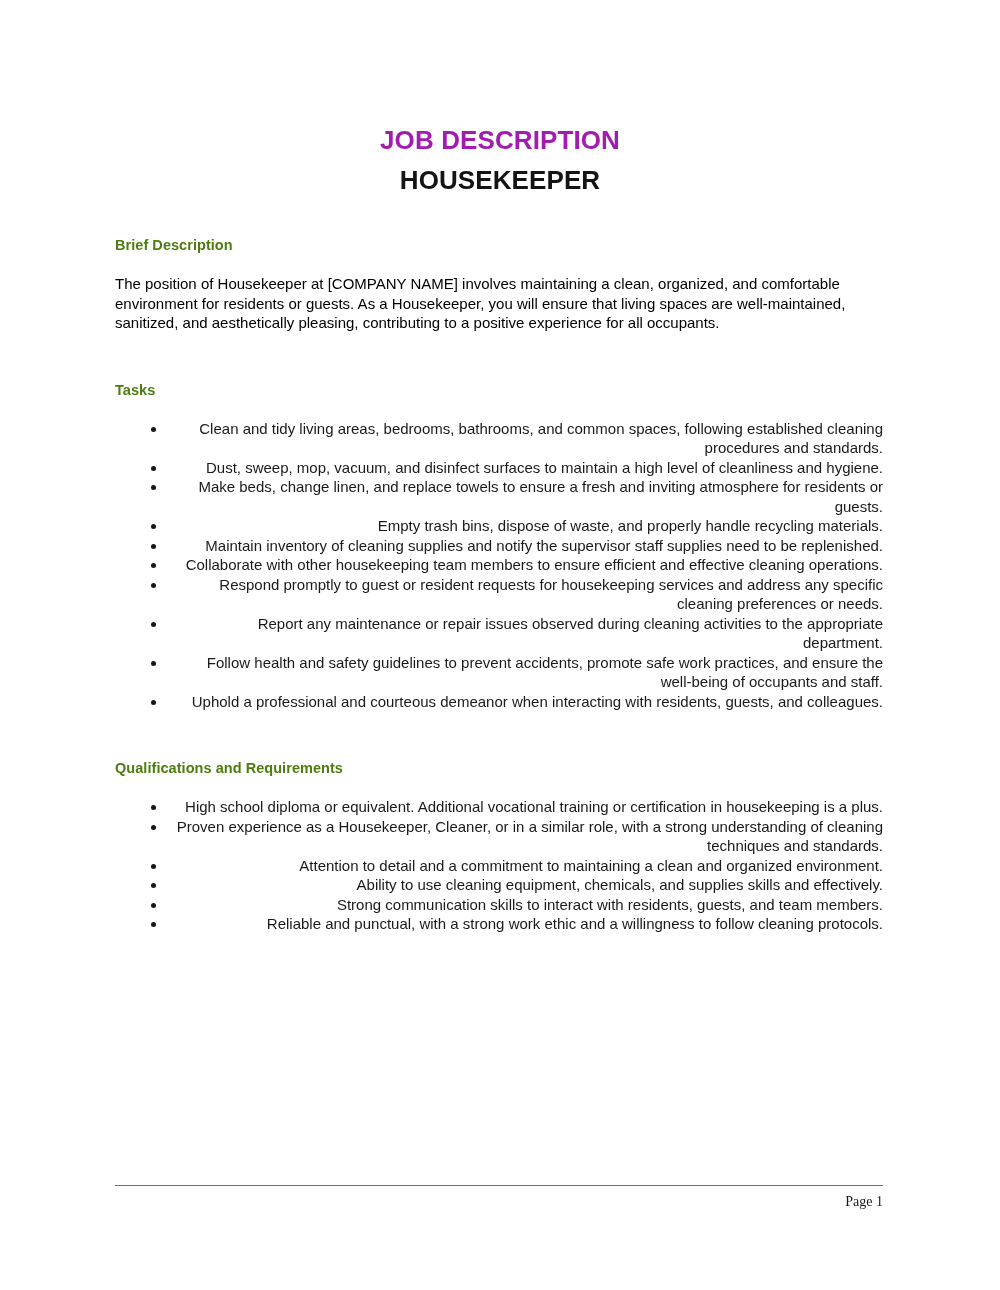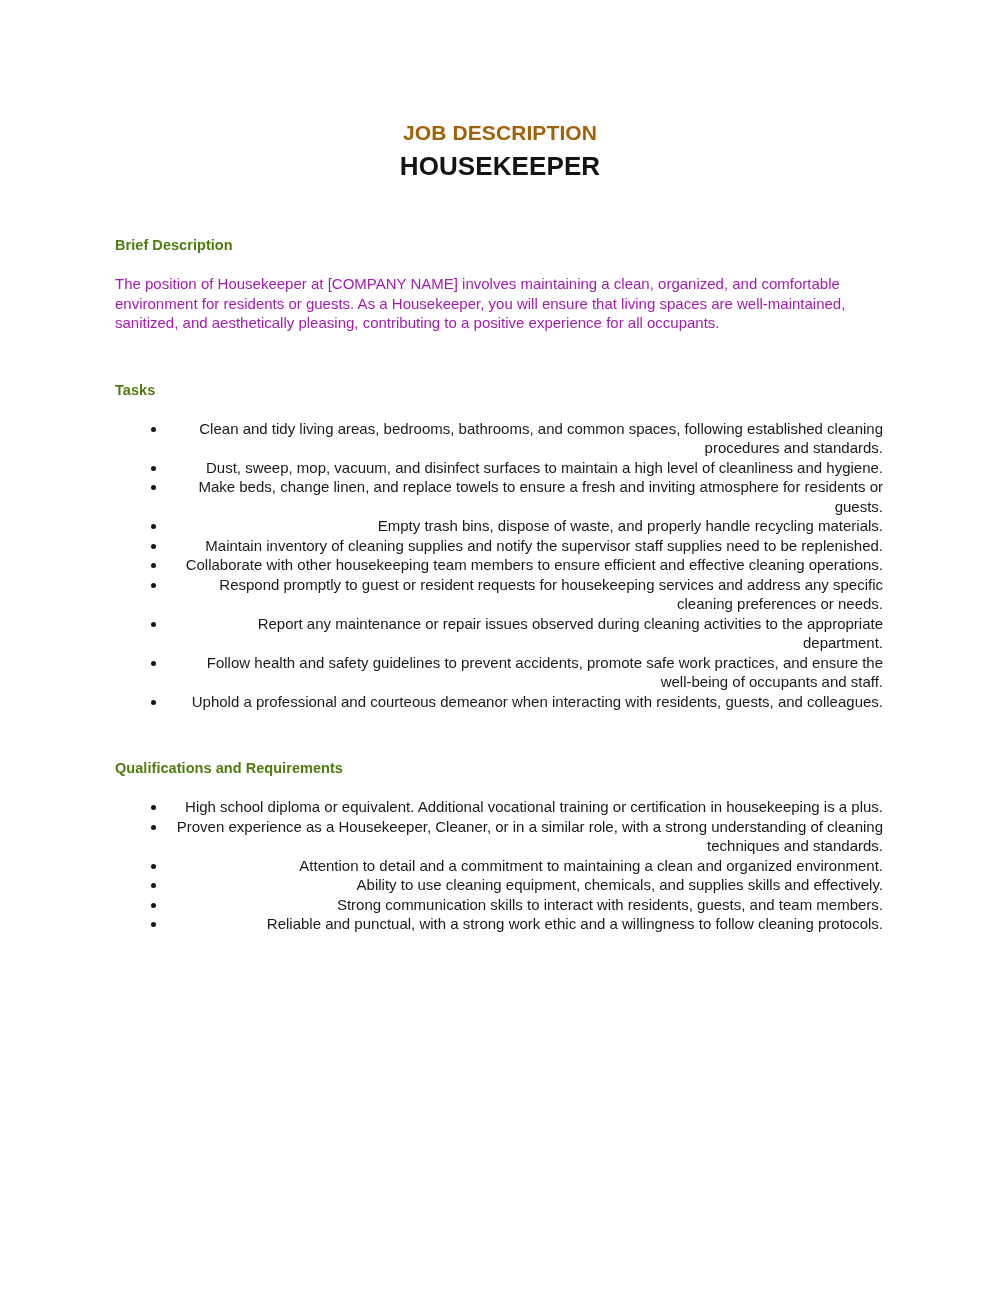"JOB DESCRIPTION" .title-main { color: #a16207 -> #a21caf; font-size: 21px -> 26px; margin: 2px -> 9px }
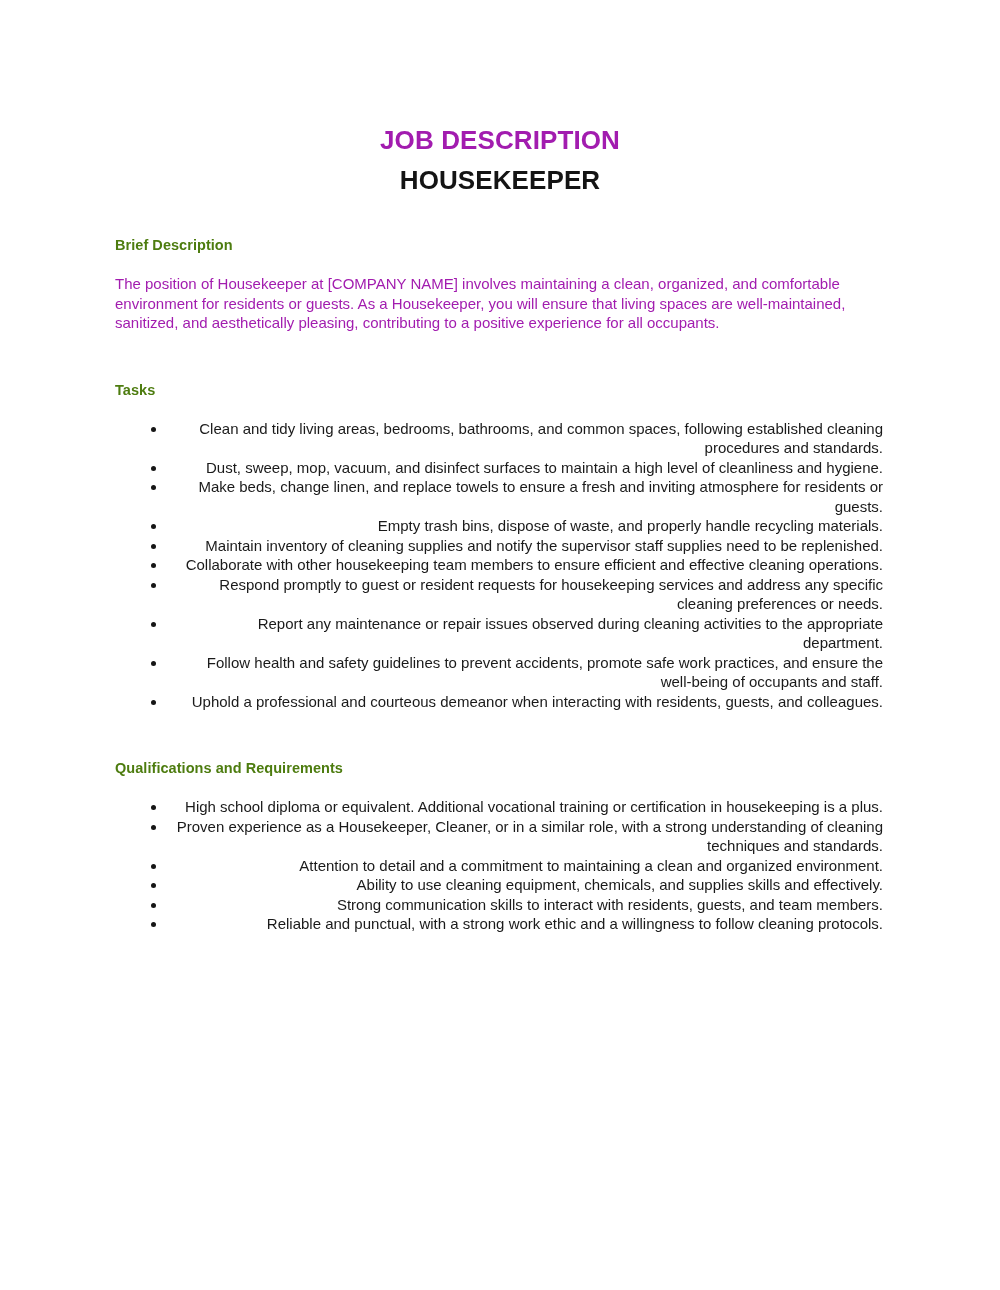"The position of Housekeeper at" .body-para { color: #a21caf -> #000000 }
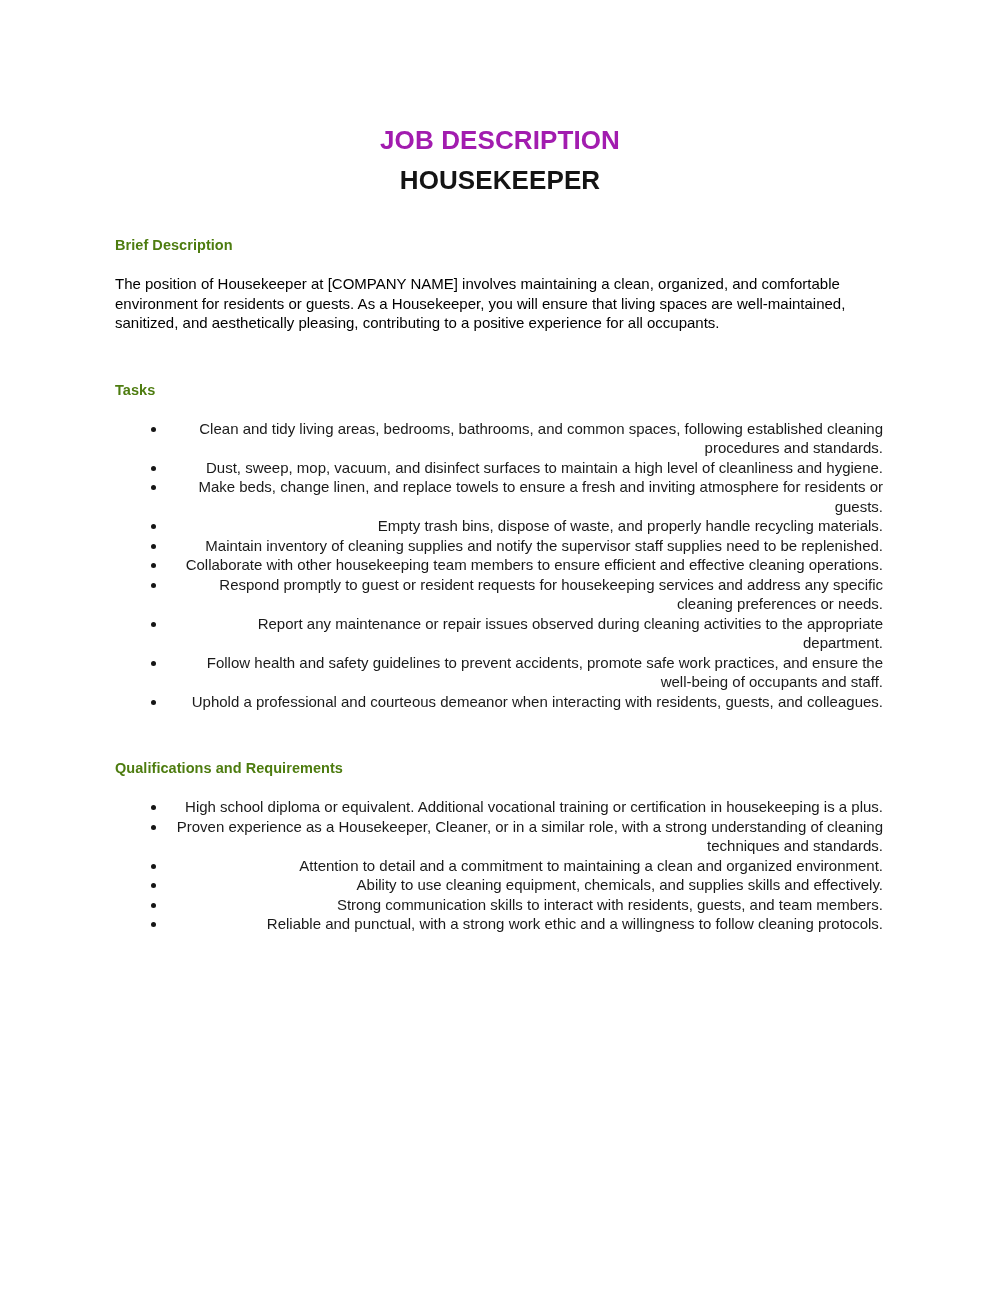"Page 1" div.footer { html: none -> <div> <div></div> <div>Page 1</div> </div> }
